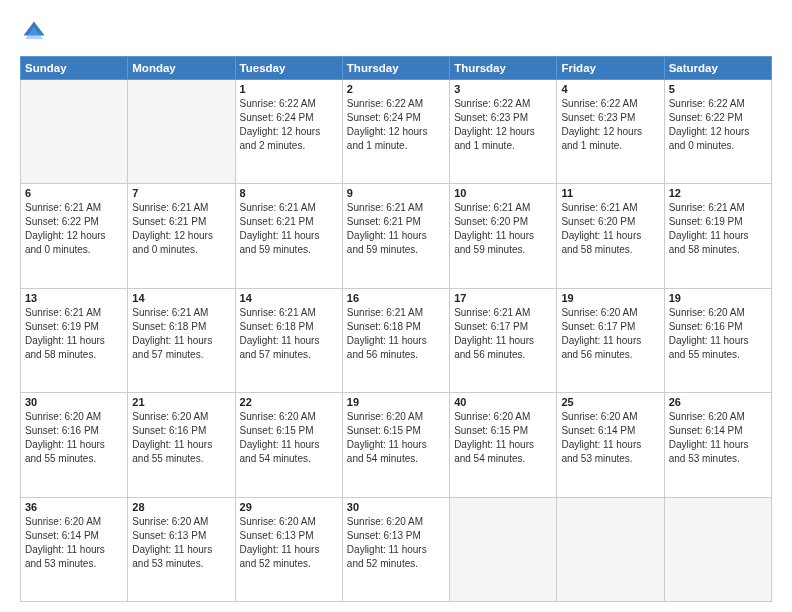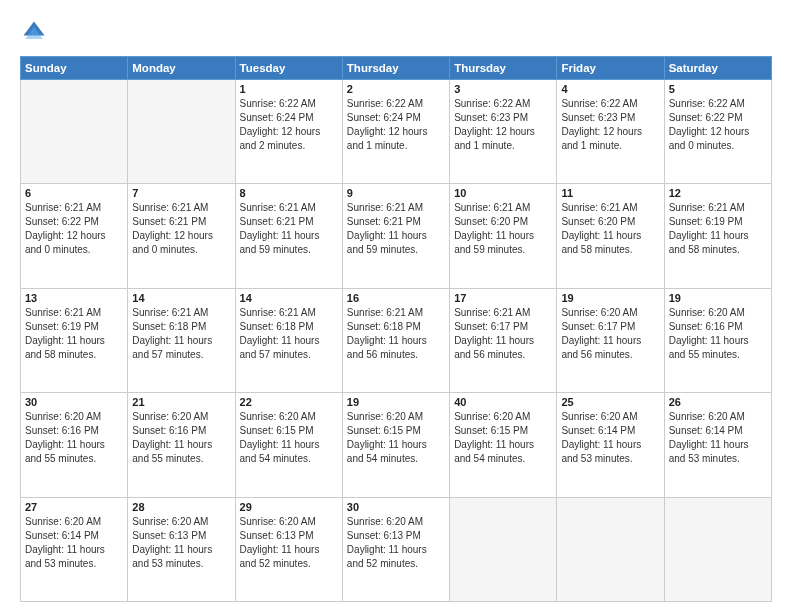"27" span.day-num { text: 27 -> 36 }
